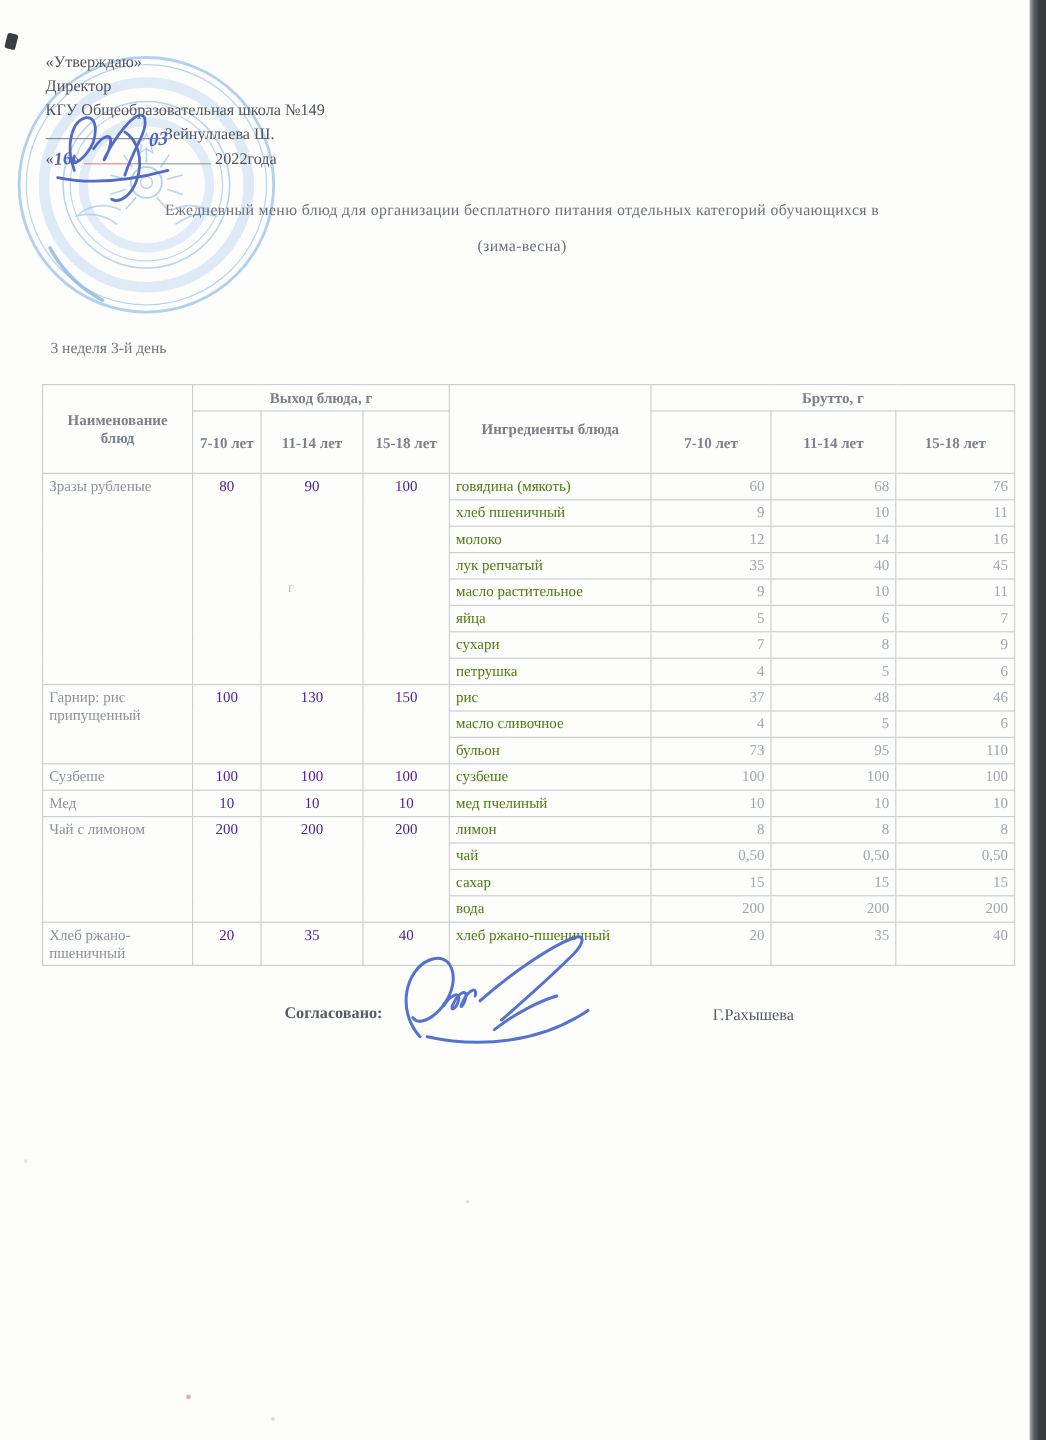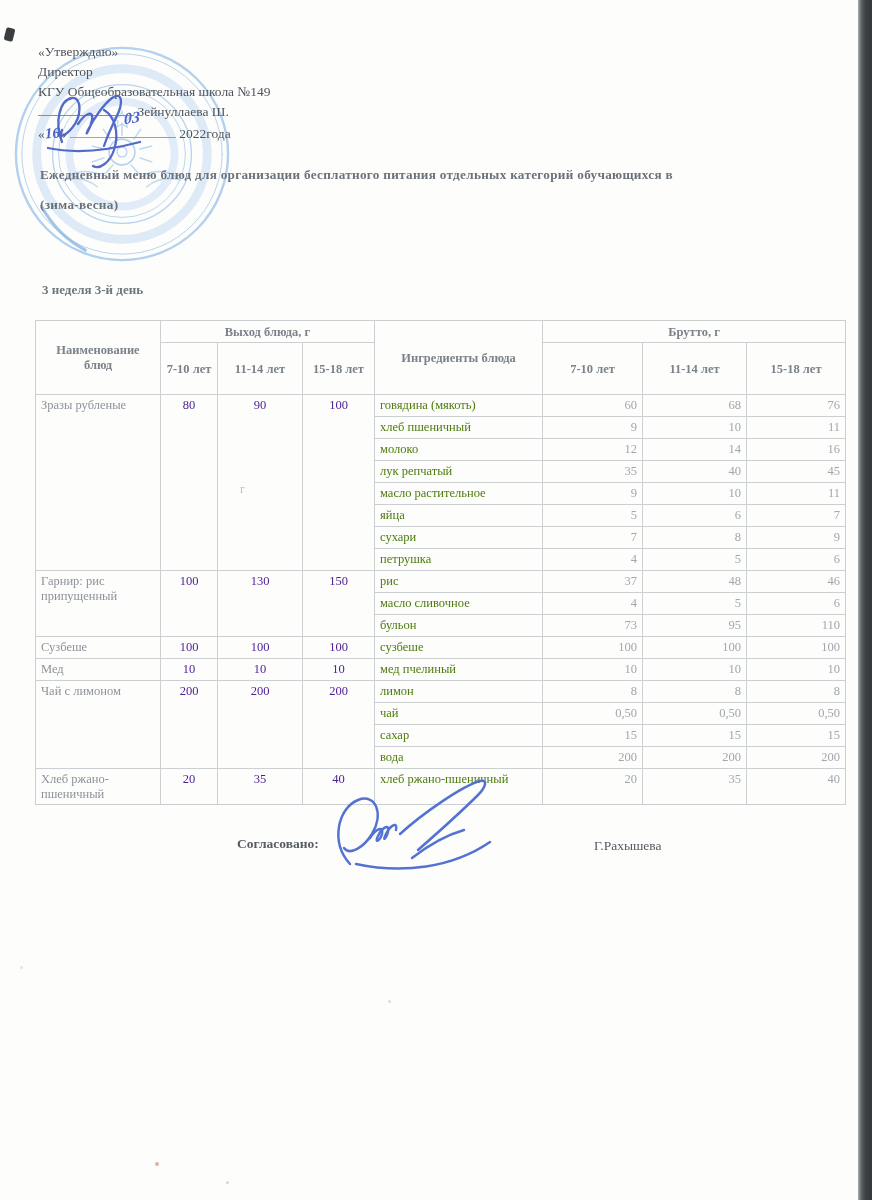"Ежедневный меню блюд для организации" .title-wrap { font-weight: bold -> normal; text-align: none -> center }
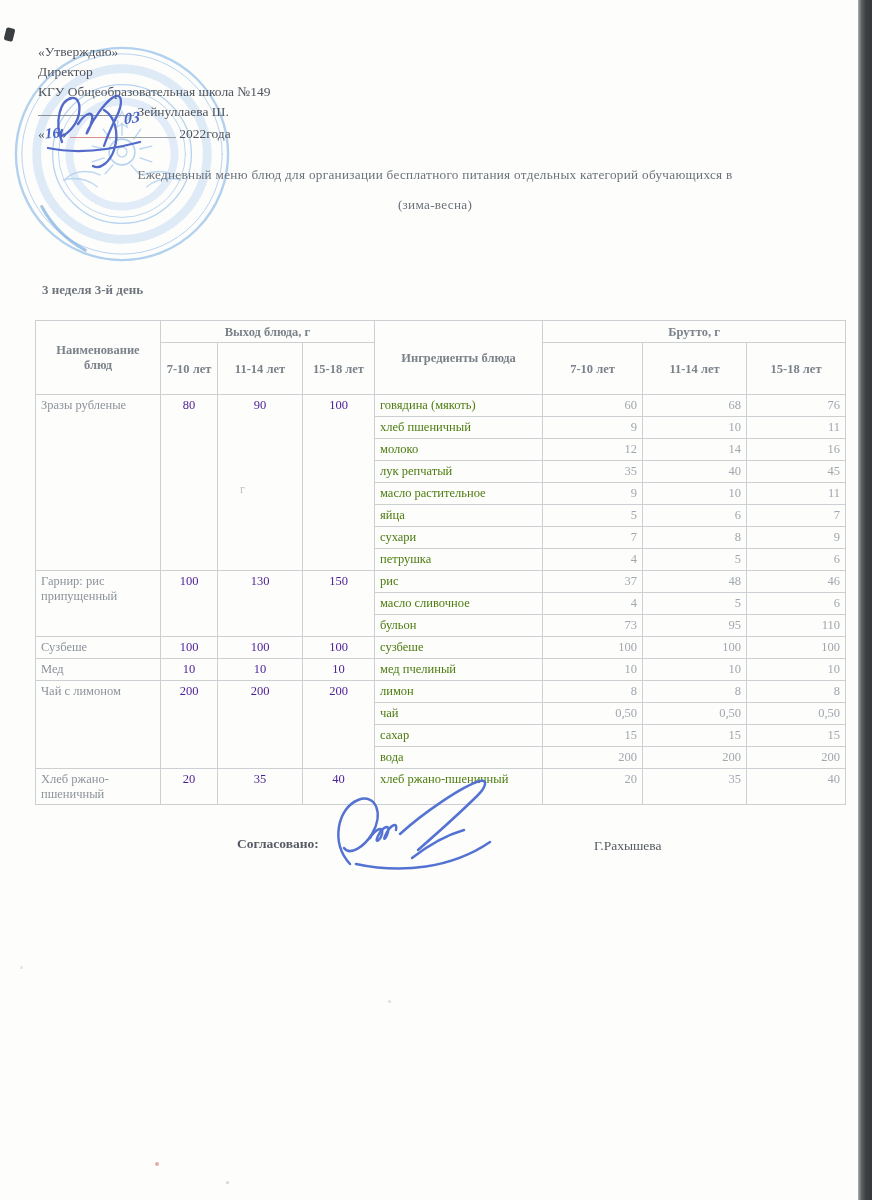"3 неделя 3-й день" .weekday { font-weight: 700 -> 400 }
